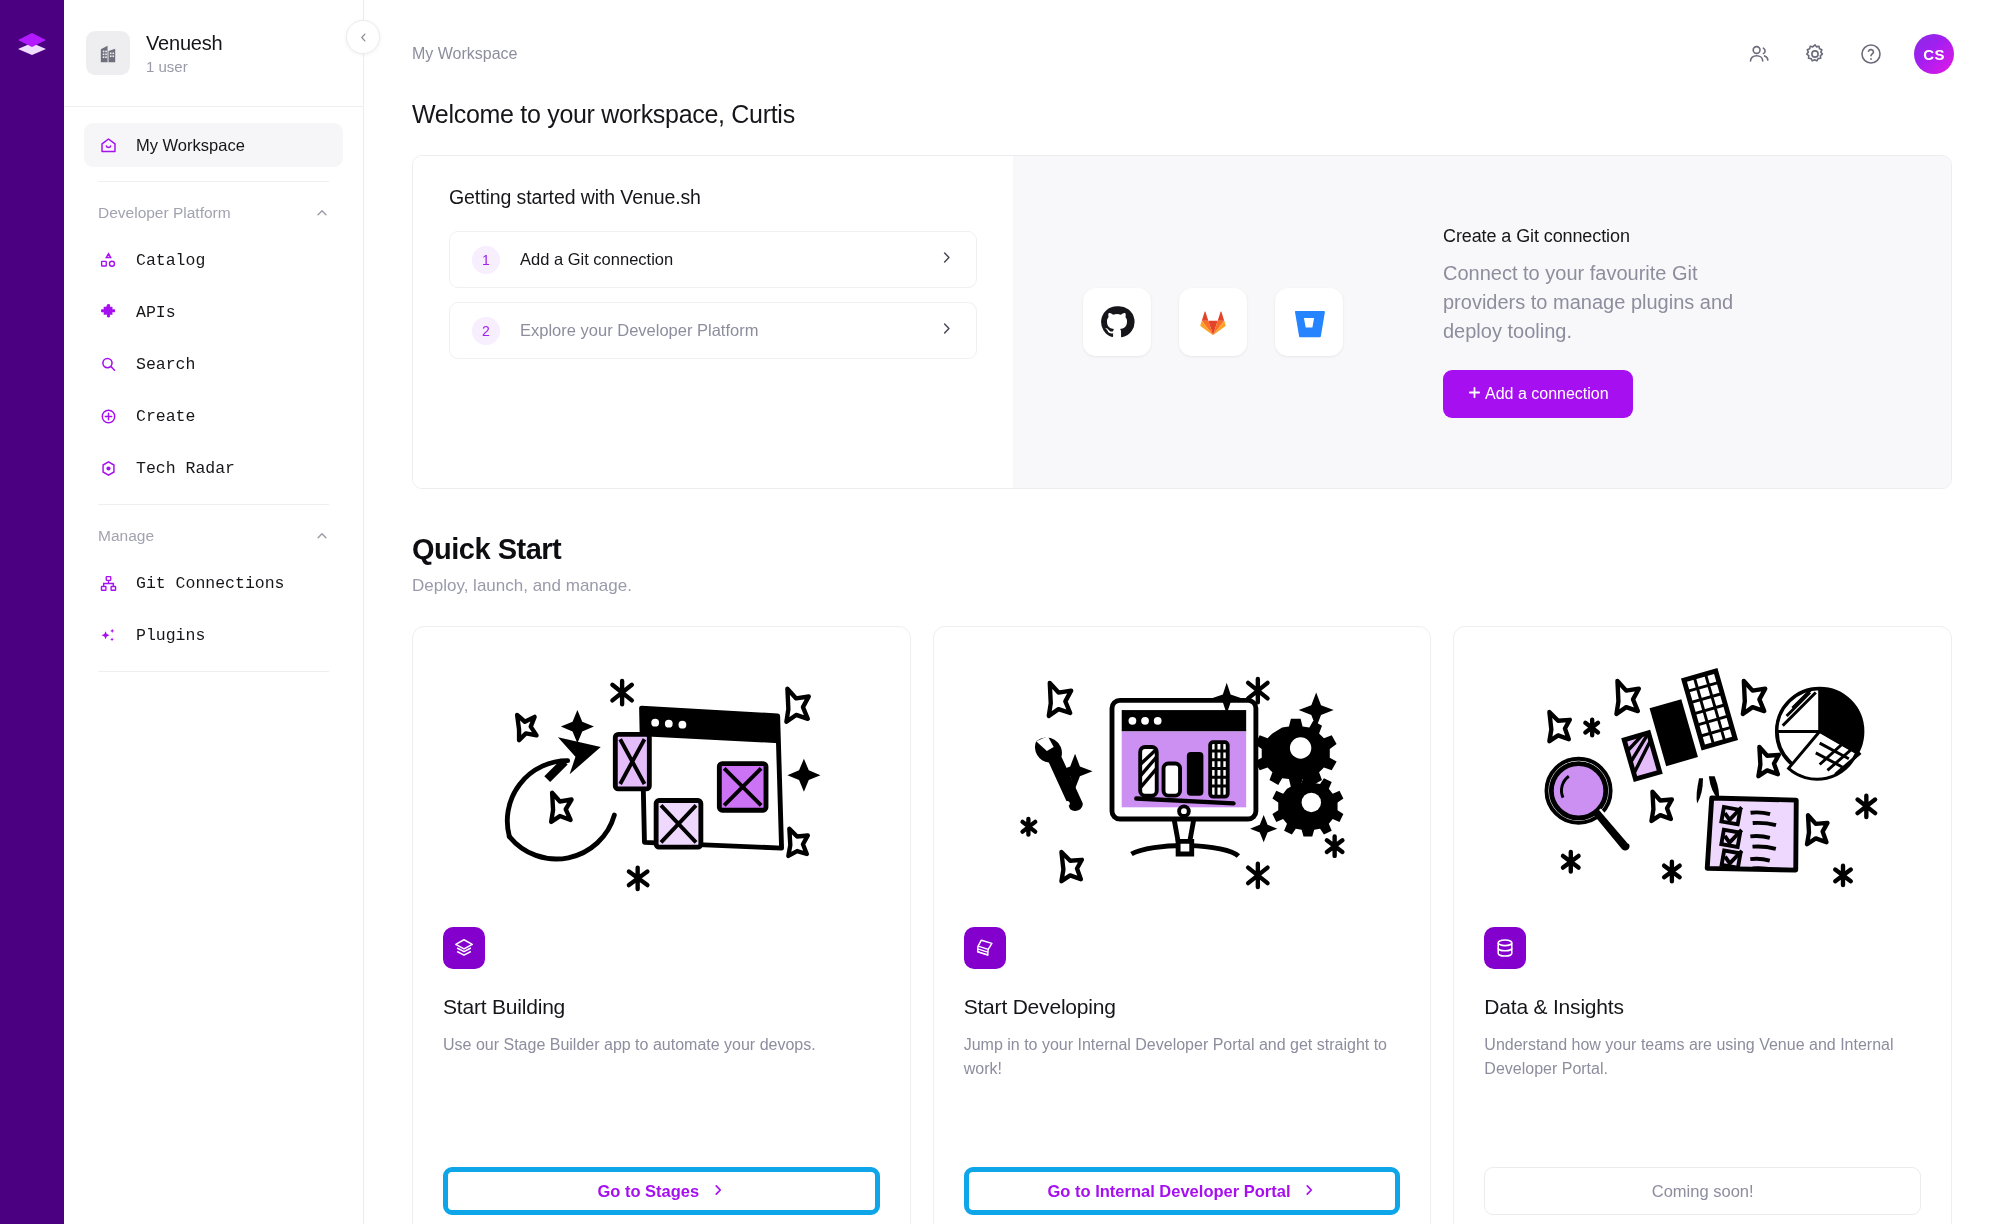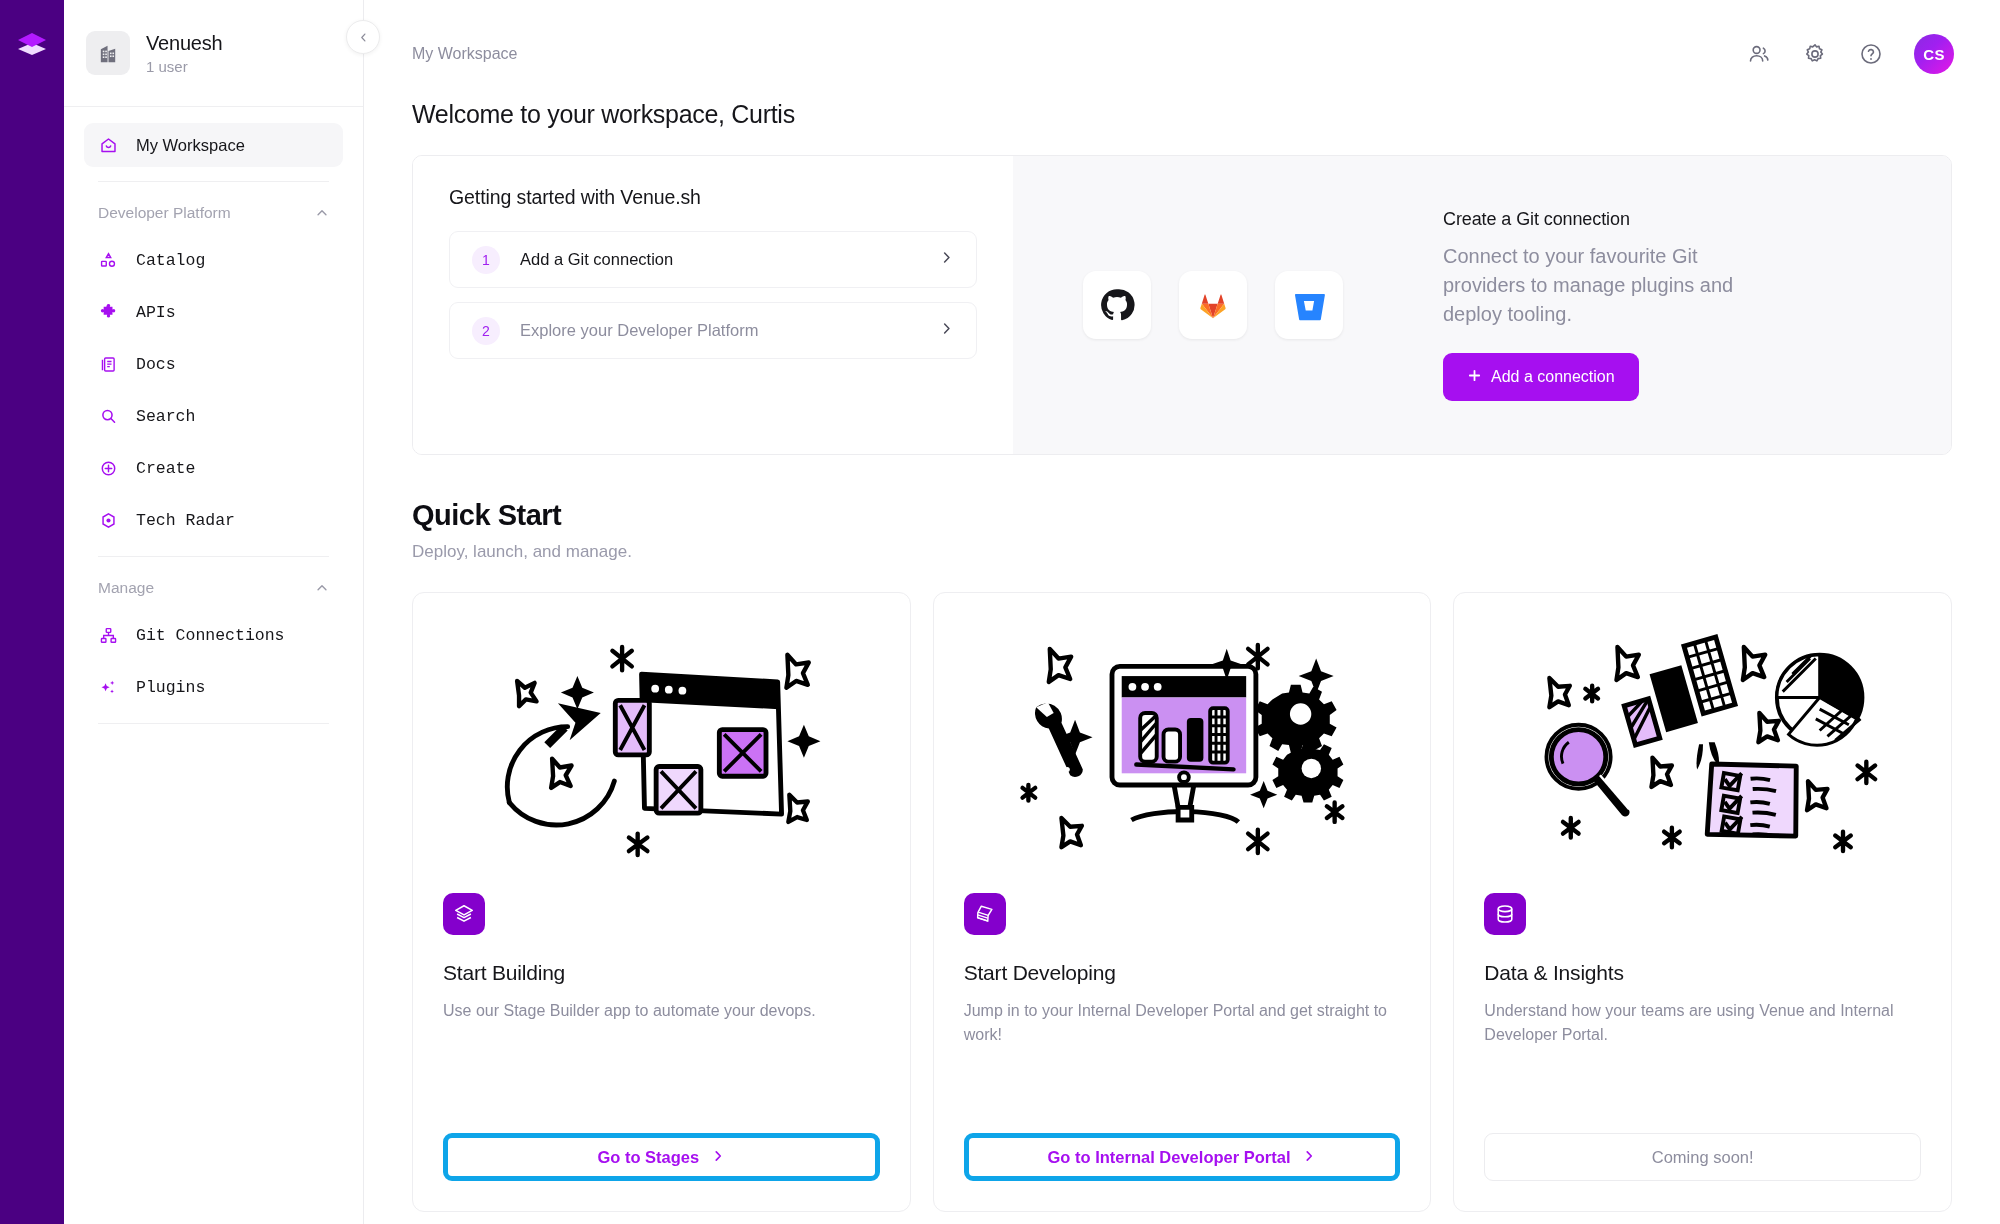"Getting started with Venue.sh" .gs-panel { height: 300px -> 334px }
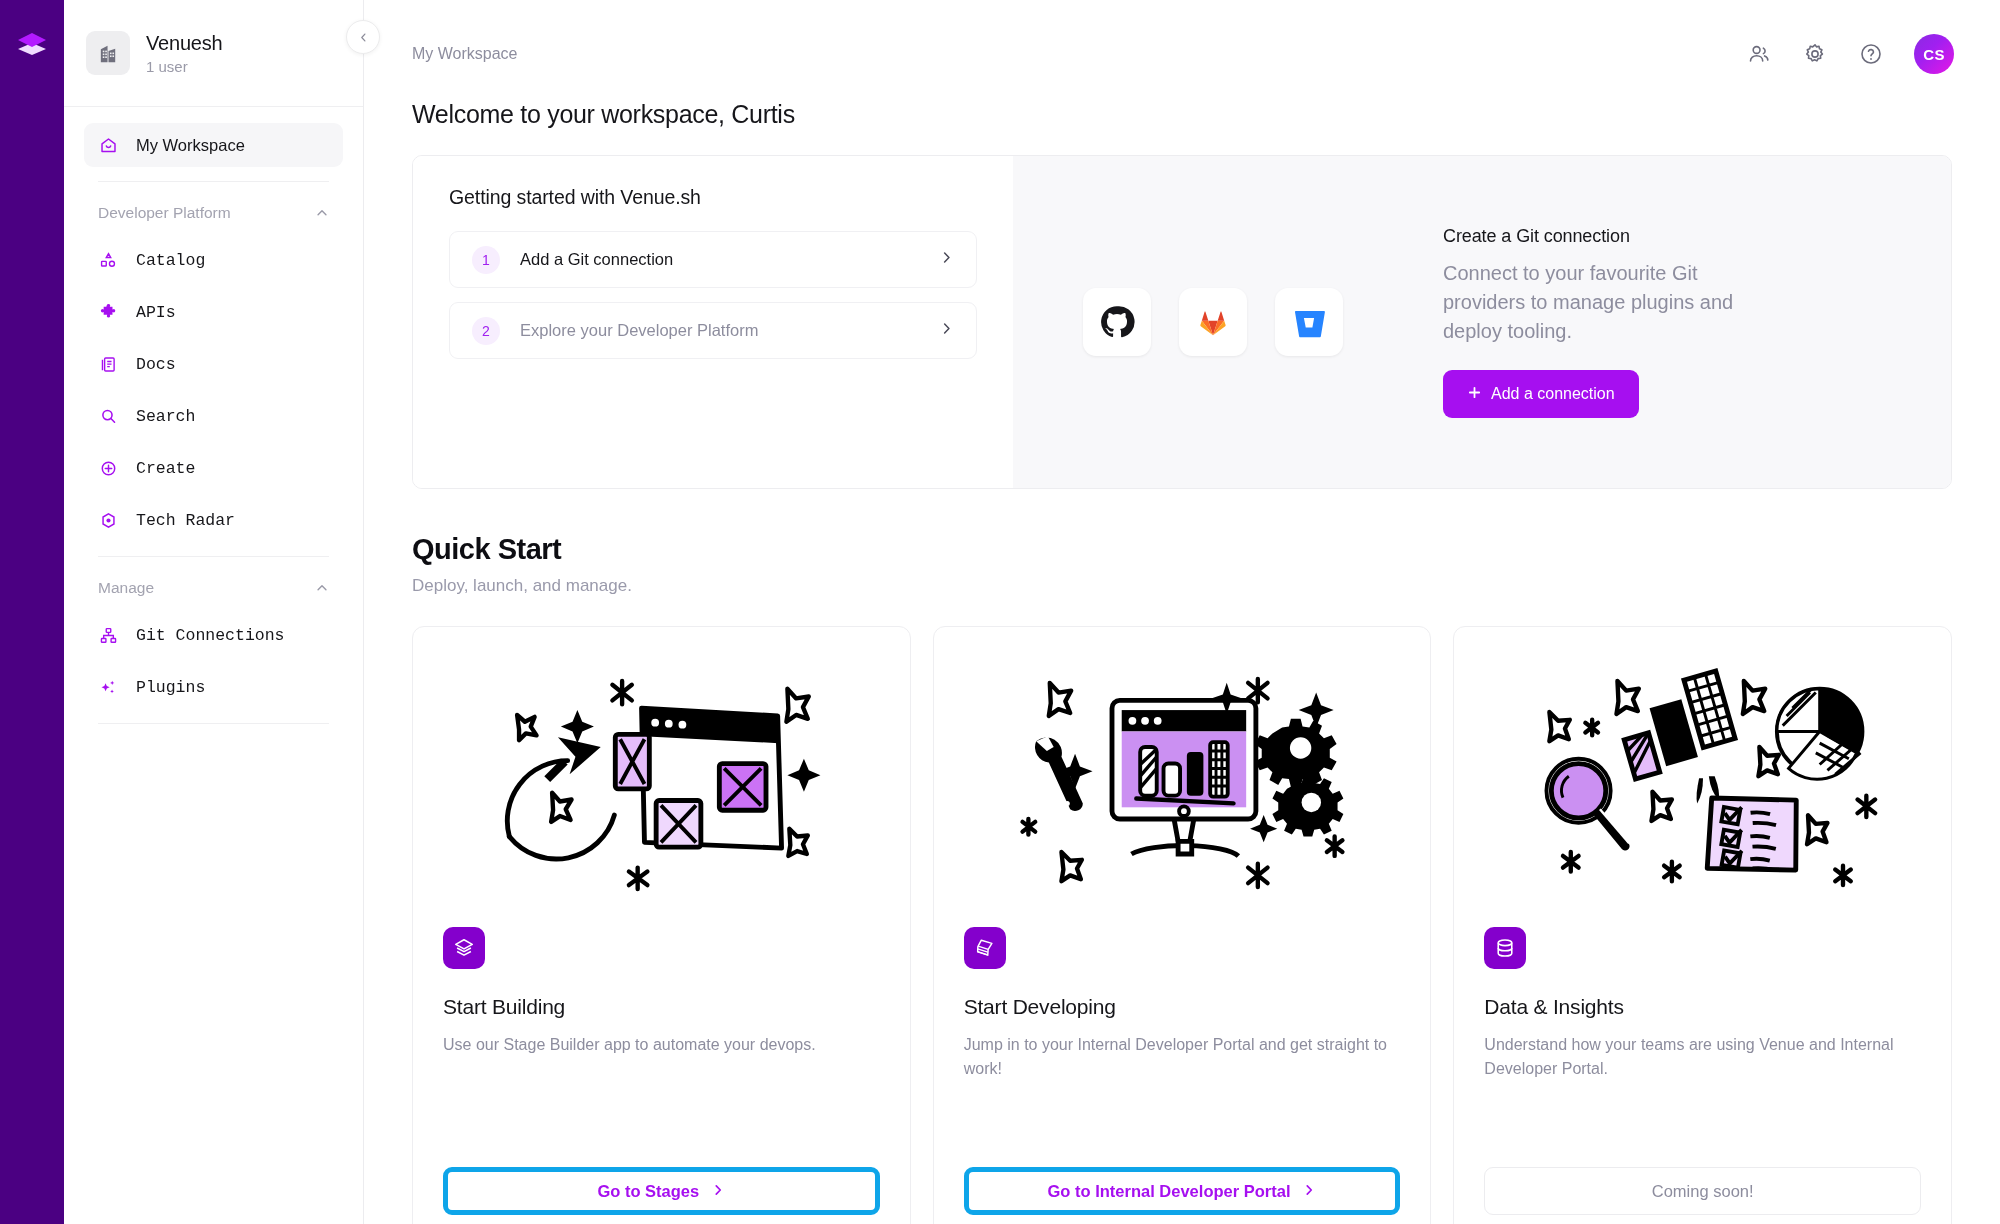"Docs" div.nav-item { html: <div> <span> <svg> <rect></rect> <path></path> </svg> </span> <span>Docs</span> </div> -> none }
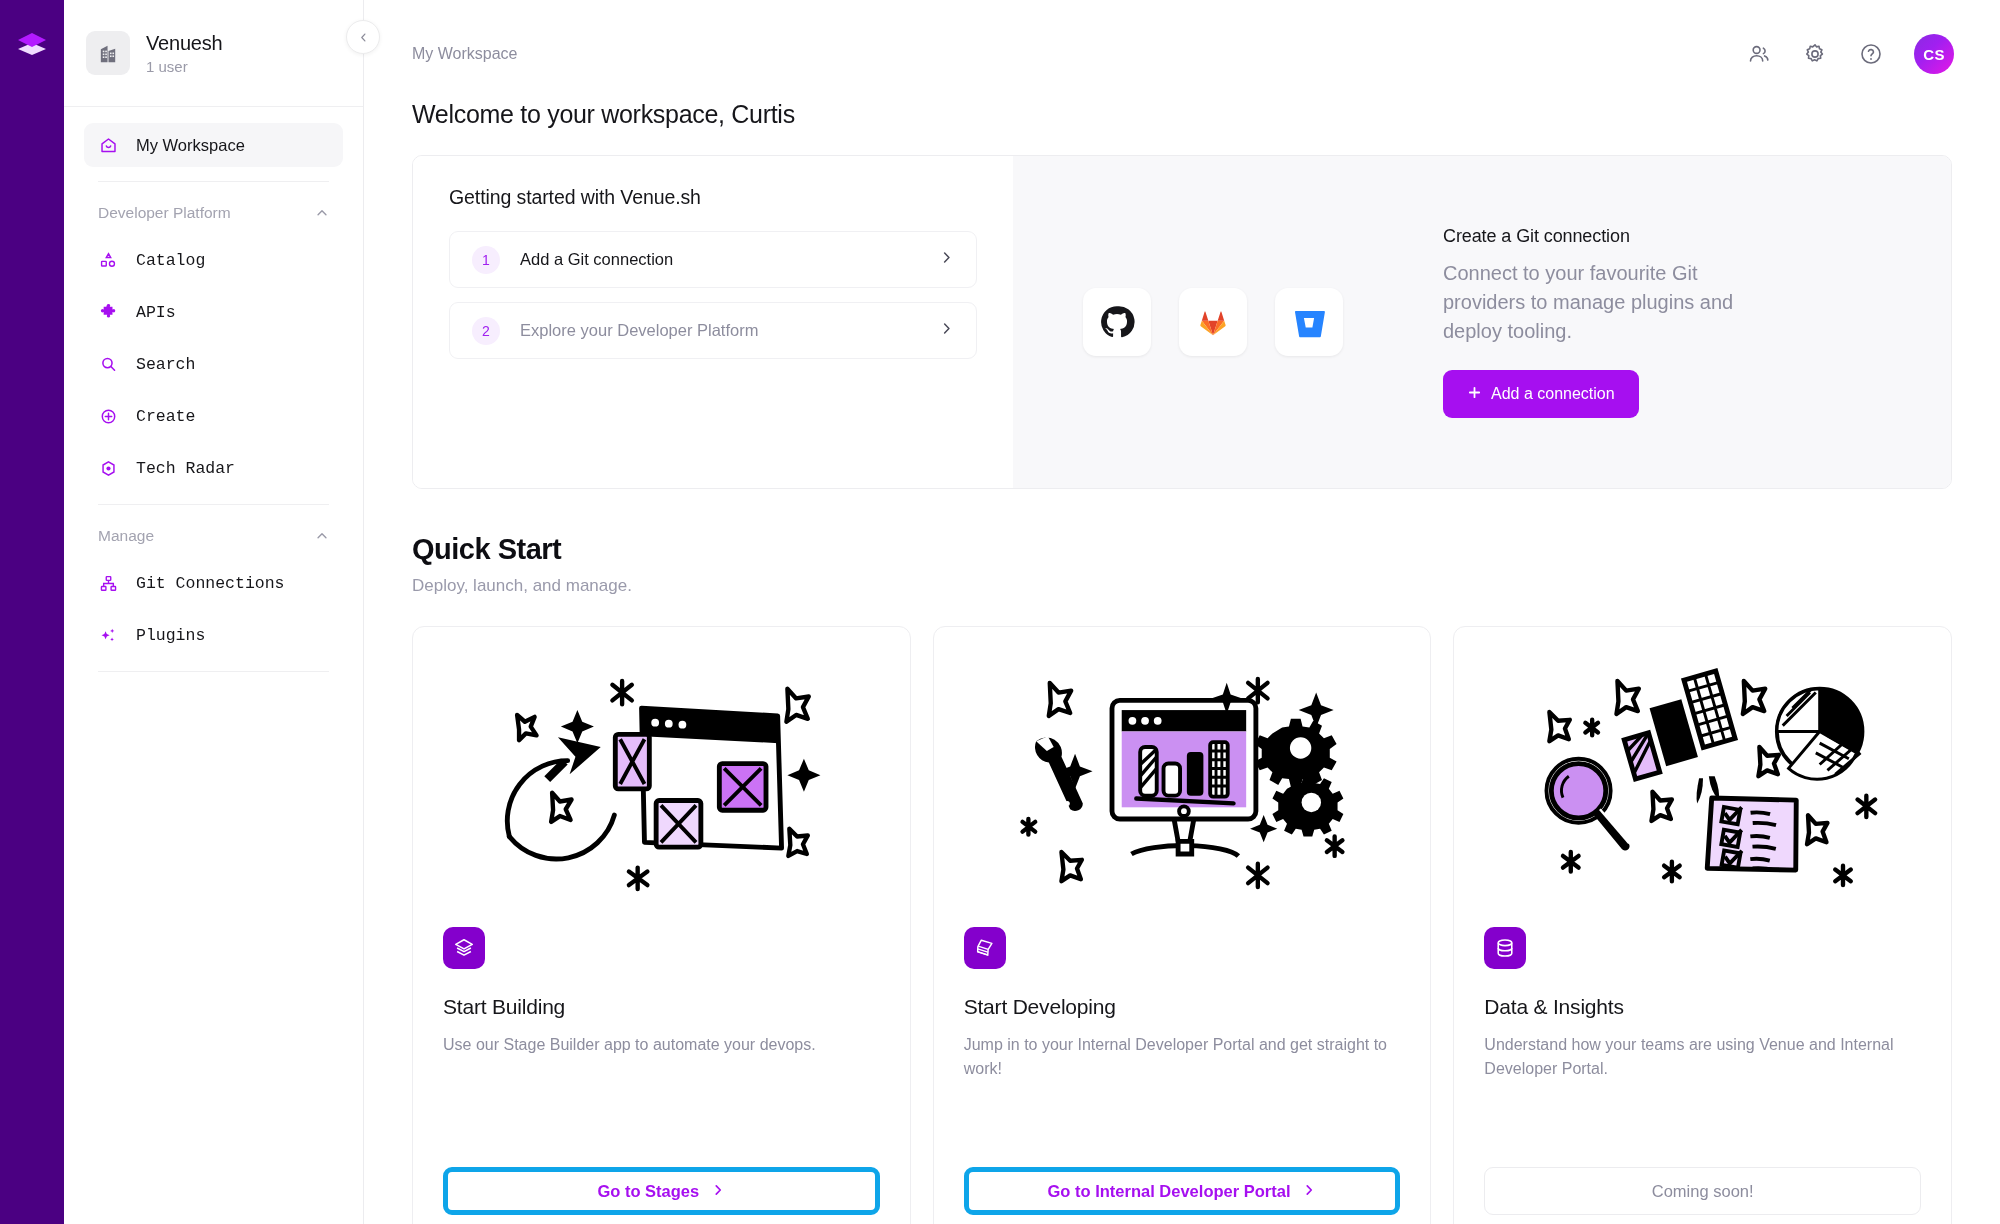"Add a connection" .btn-primary { gap: 9px -> 3px }
